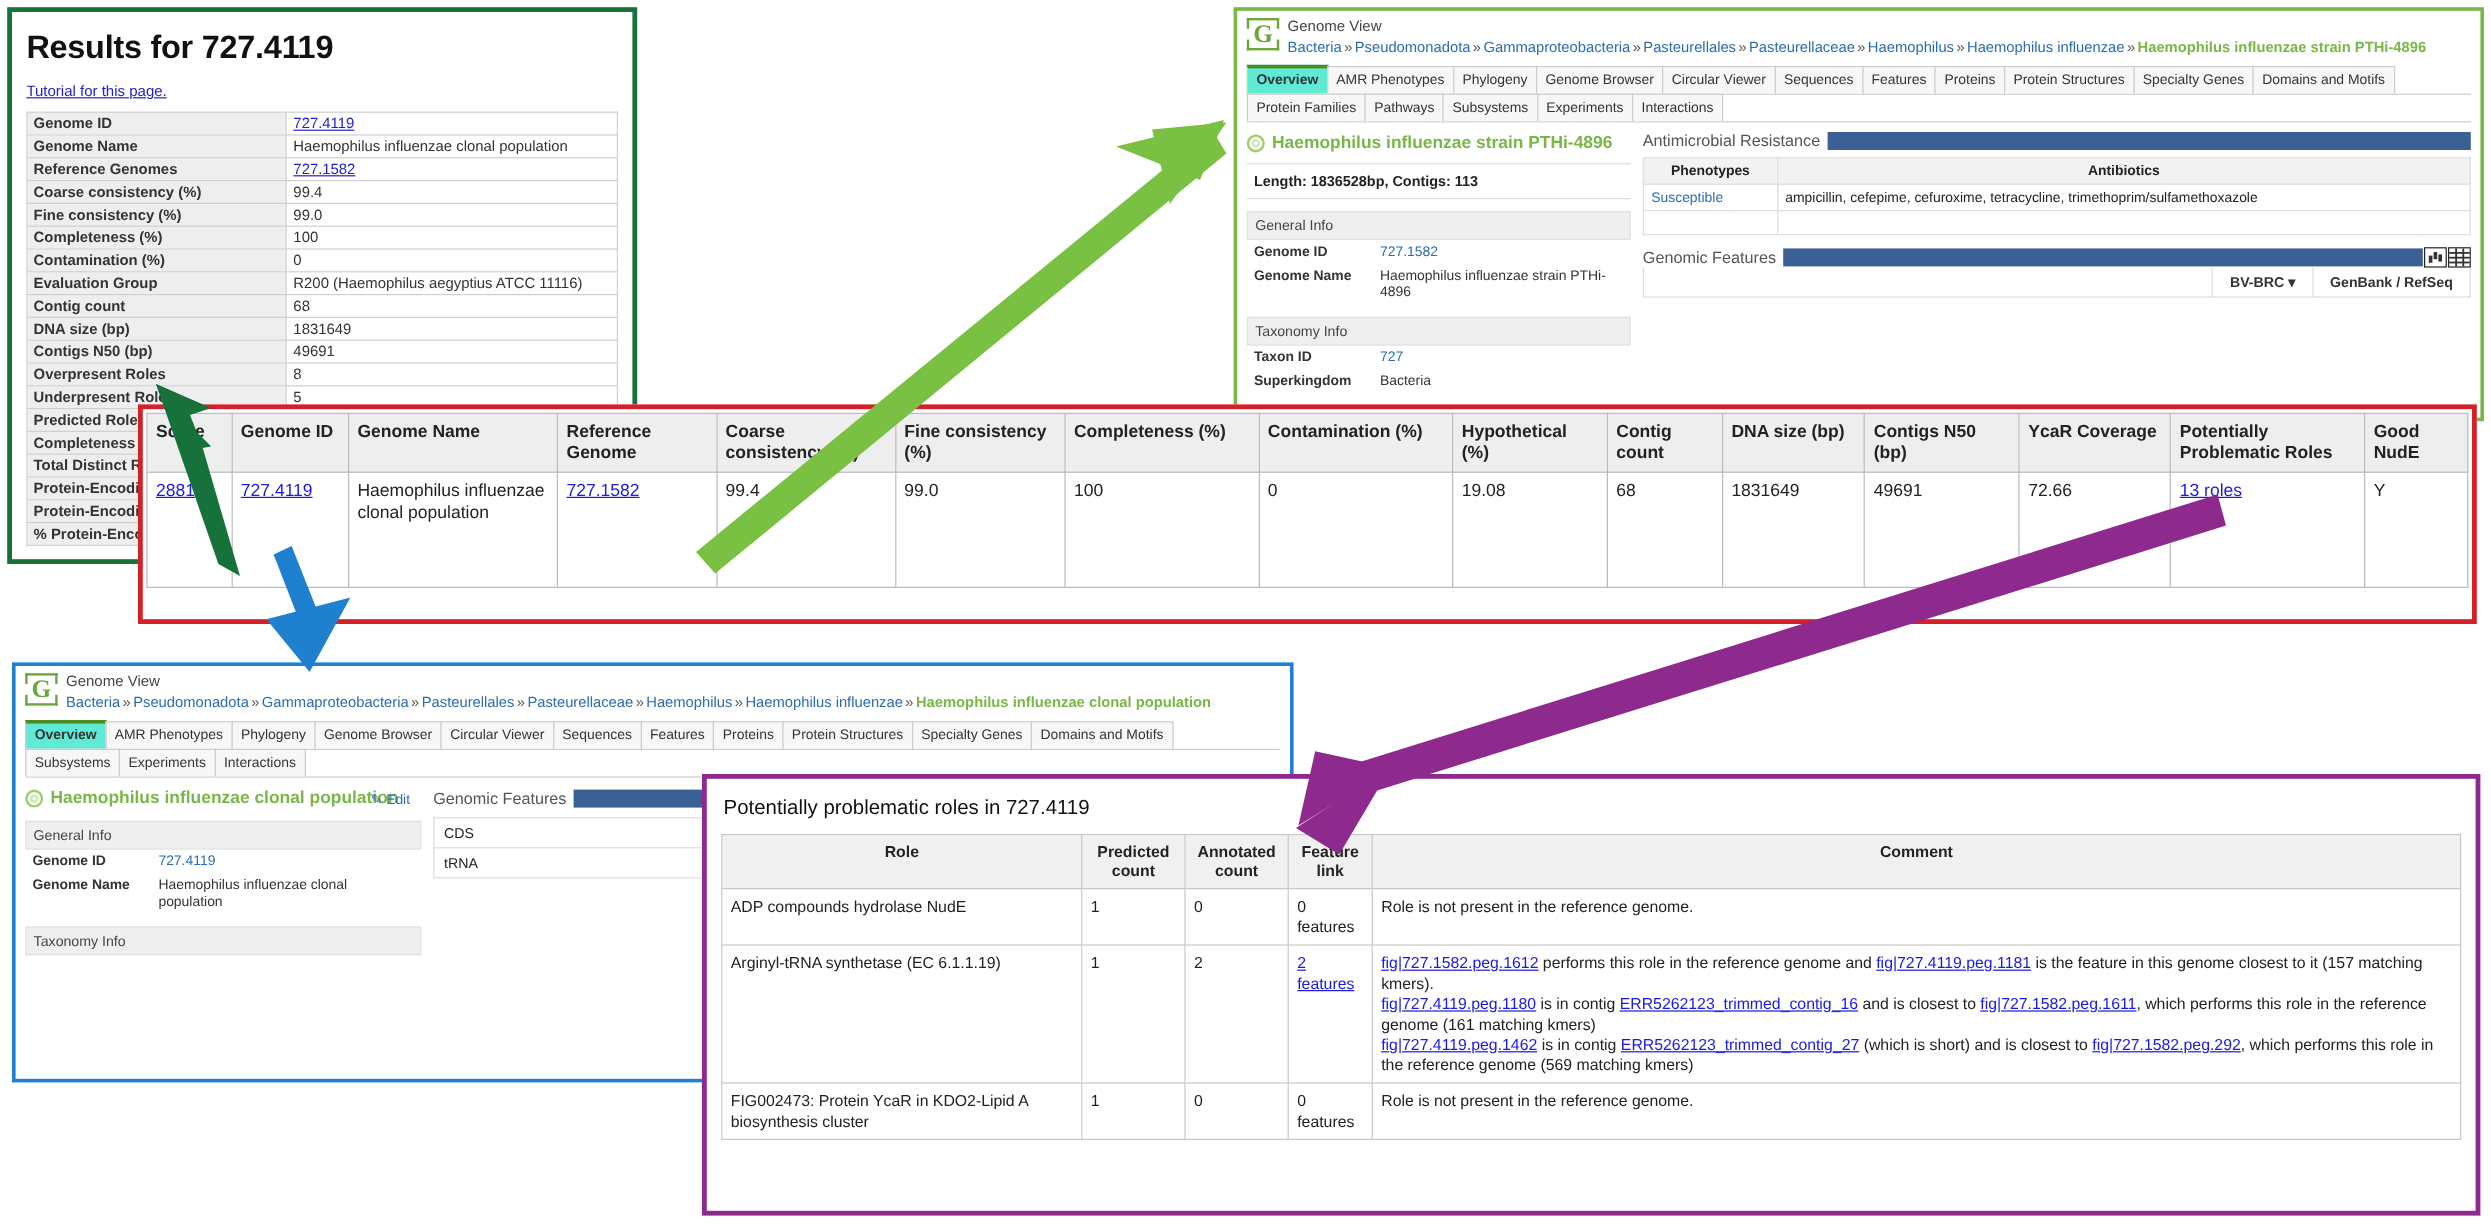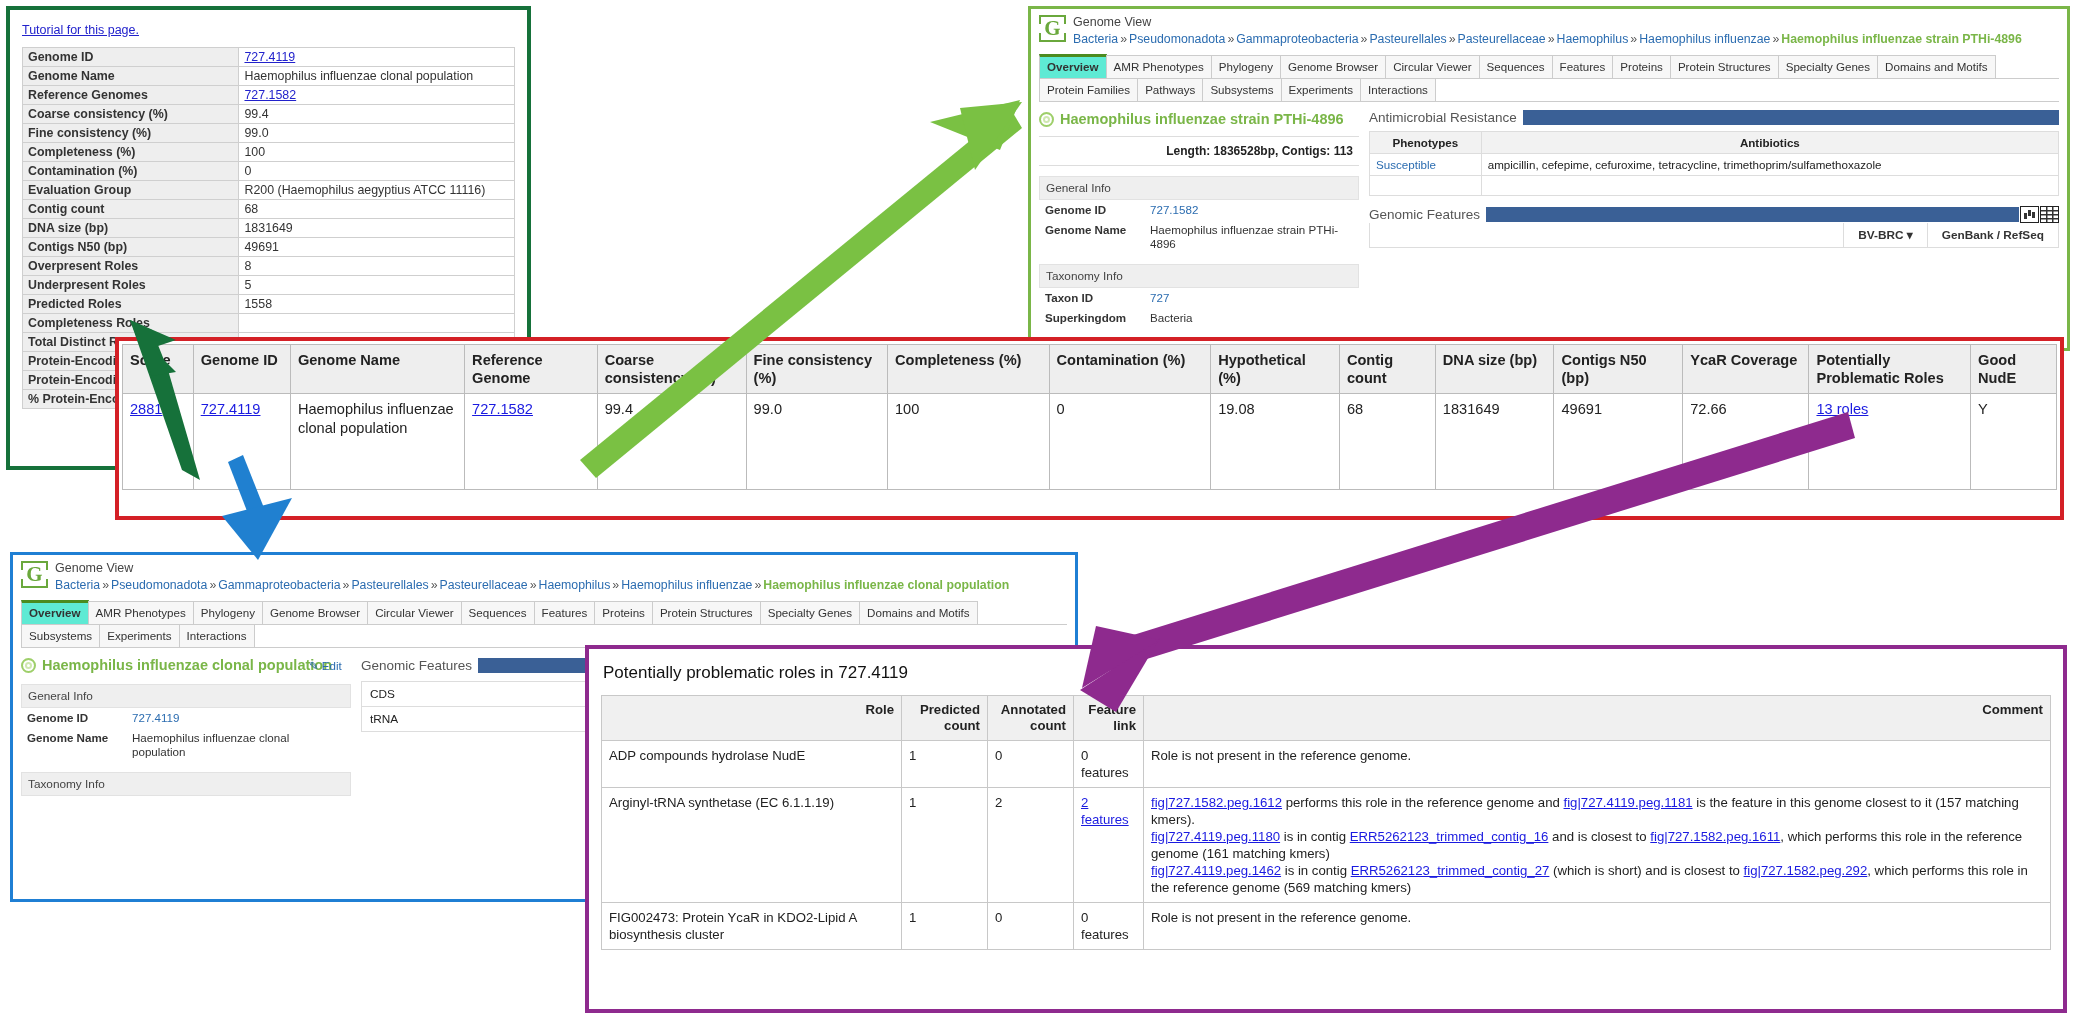"Results for 727.4119" h1 { html: none -> <h1>Results for 727.4119</h1> }
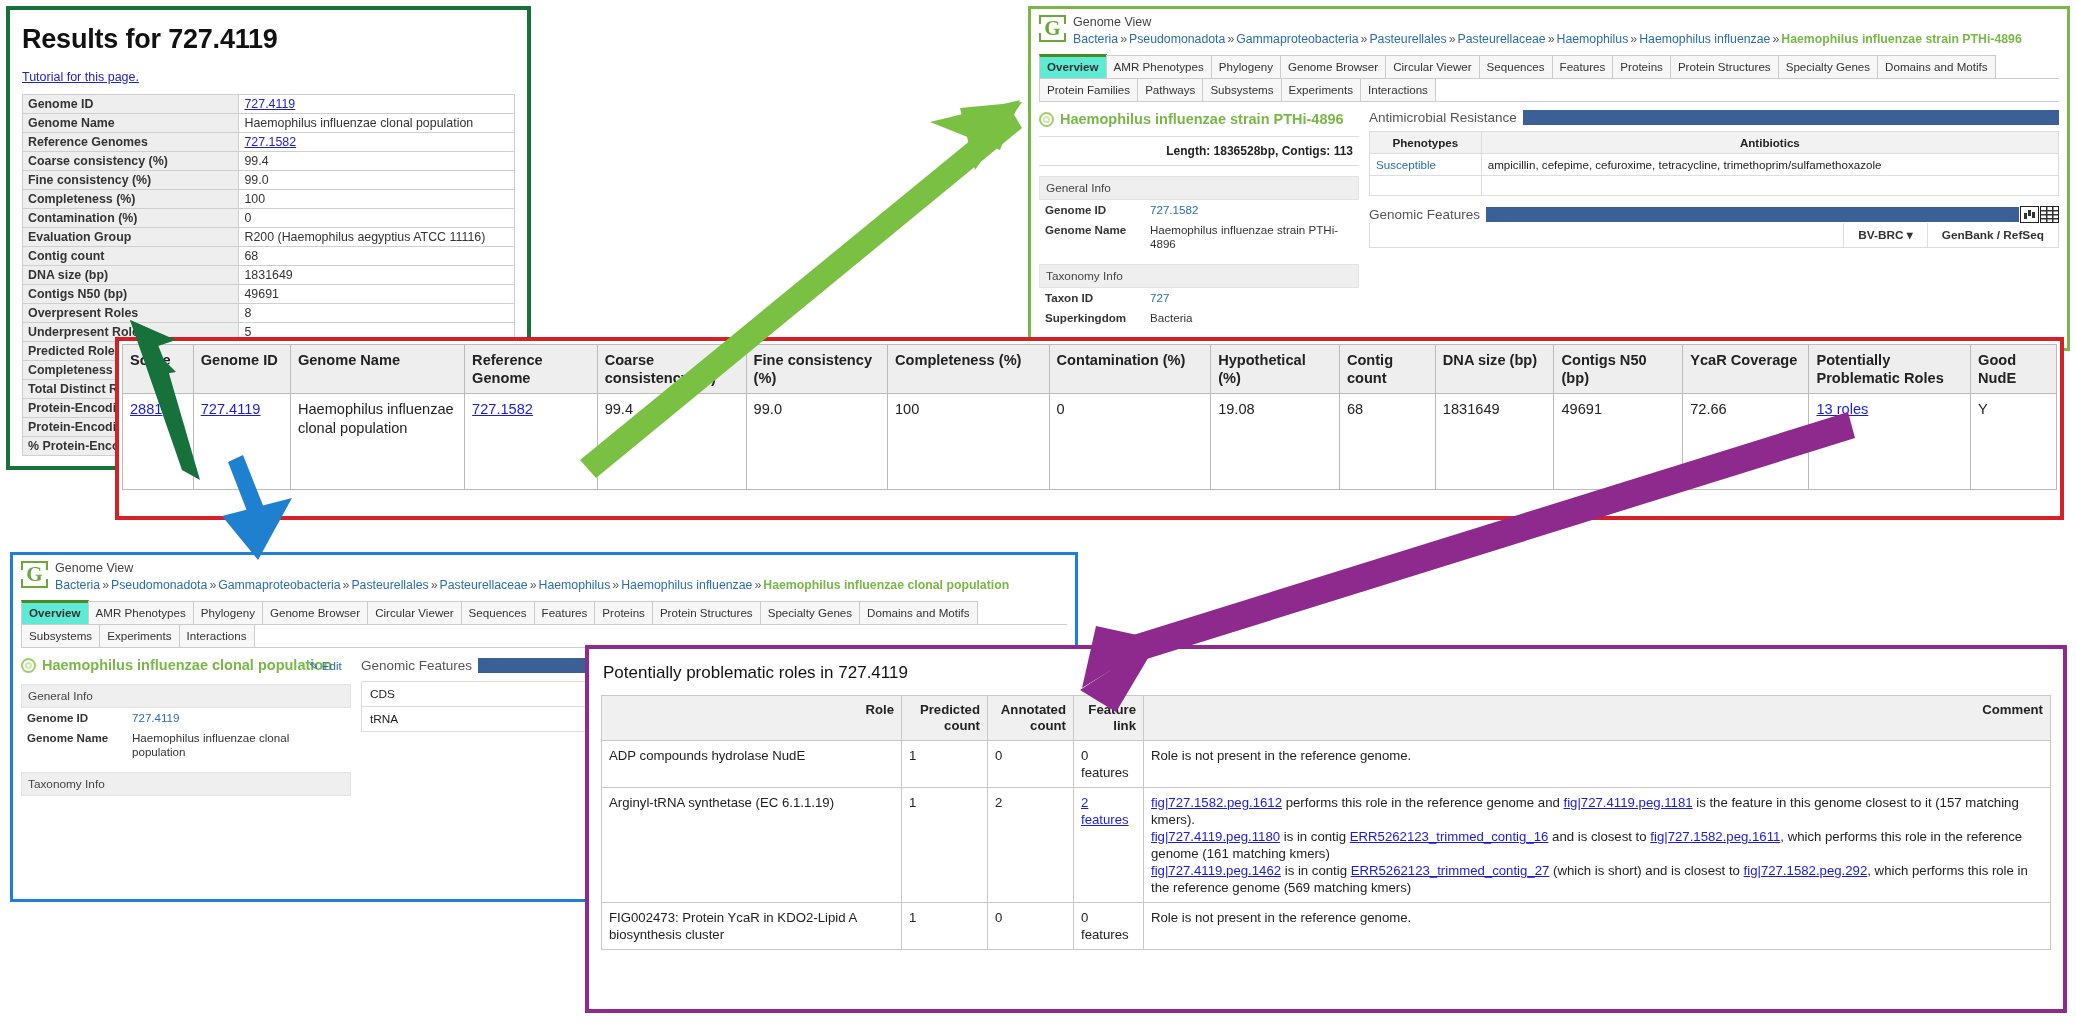"Length: 1836528bp, Contigs: 113" .len-box { text-align: right -> none }
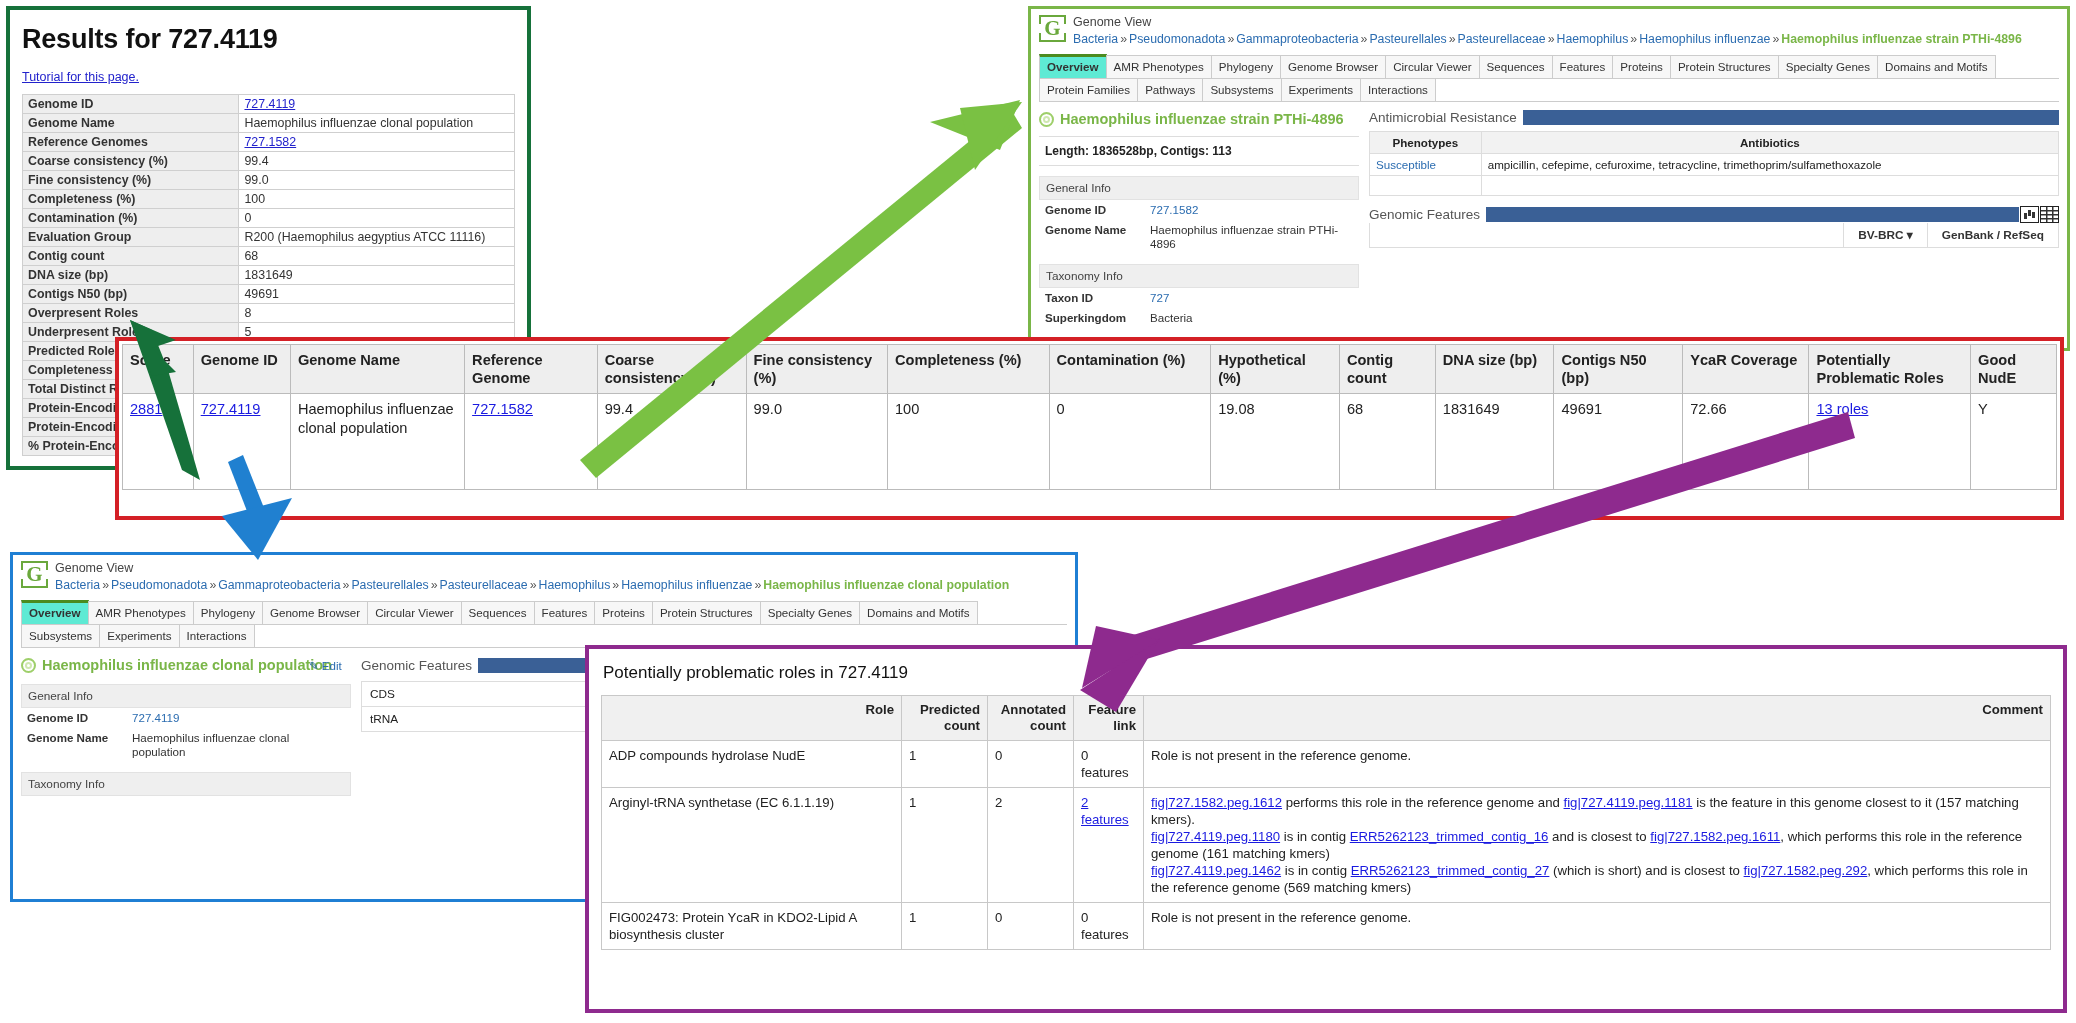"Role" table.roles th { text-align: right -> center }
